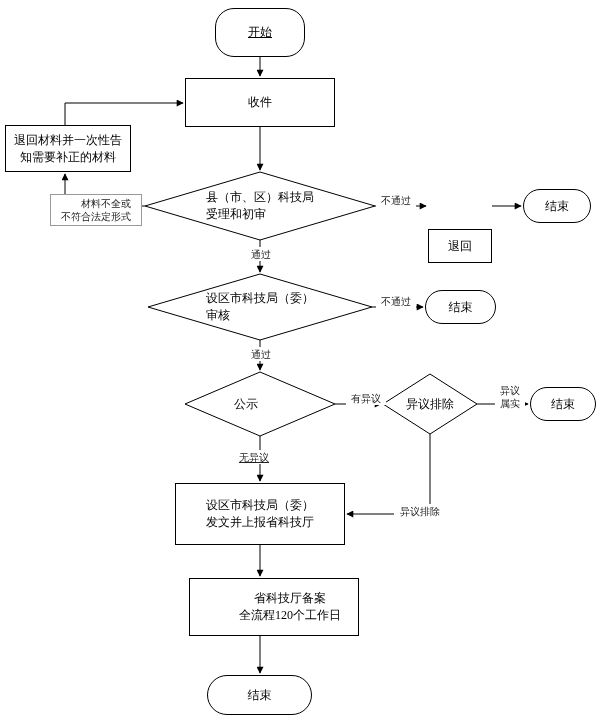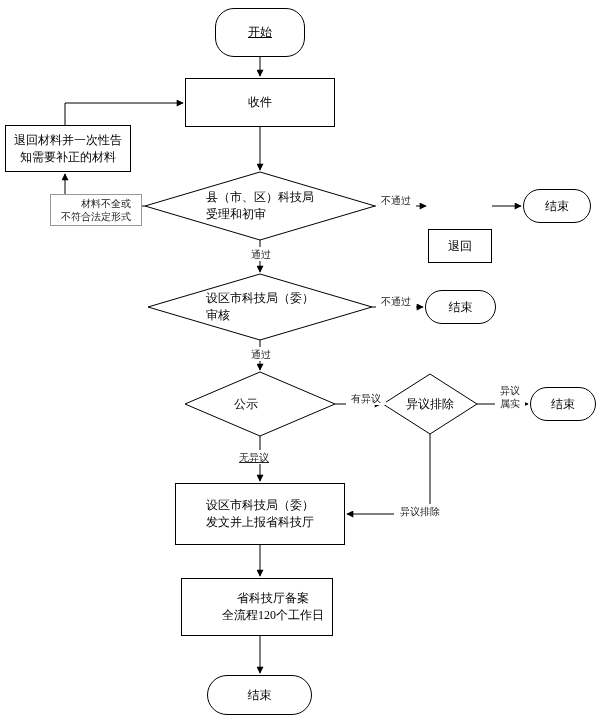"省科技厅备案" div.node { left: 181px -> 189px; width: 152px -> 170px }
